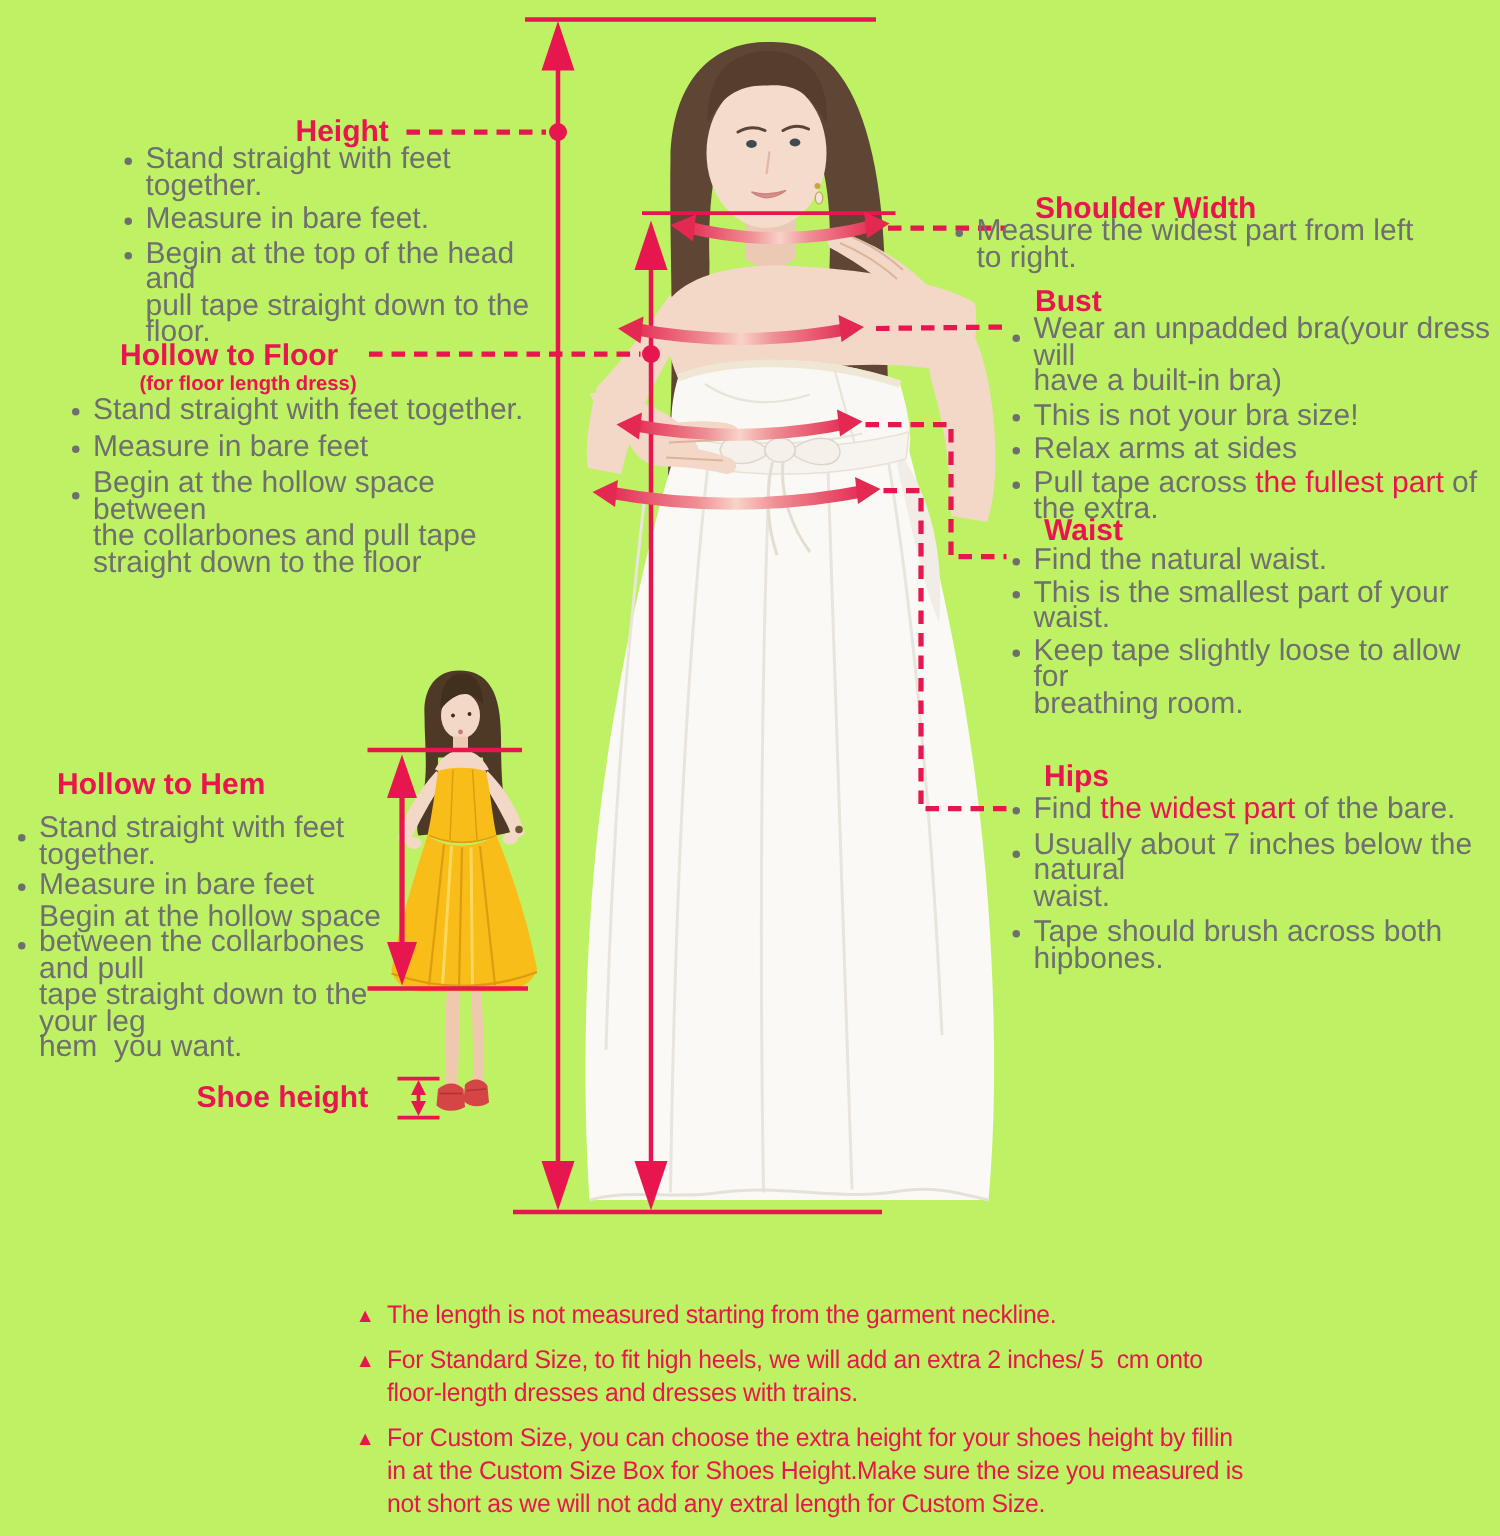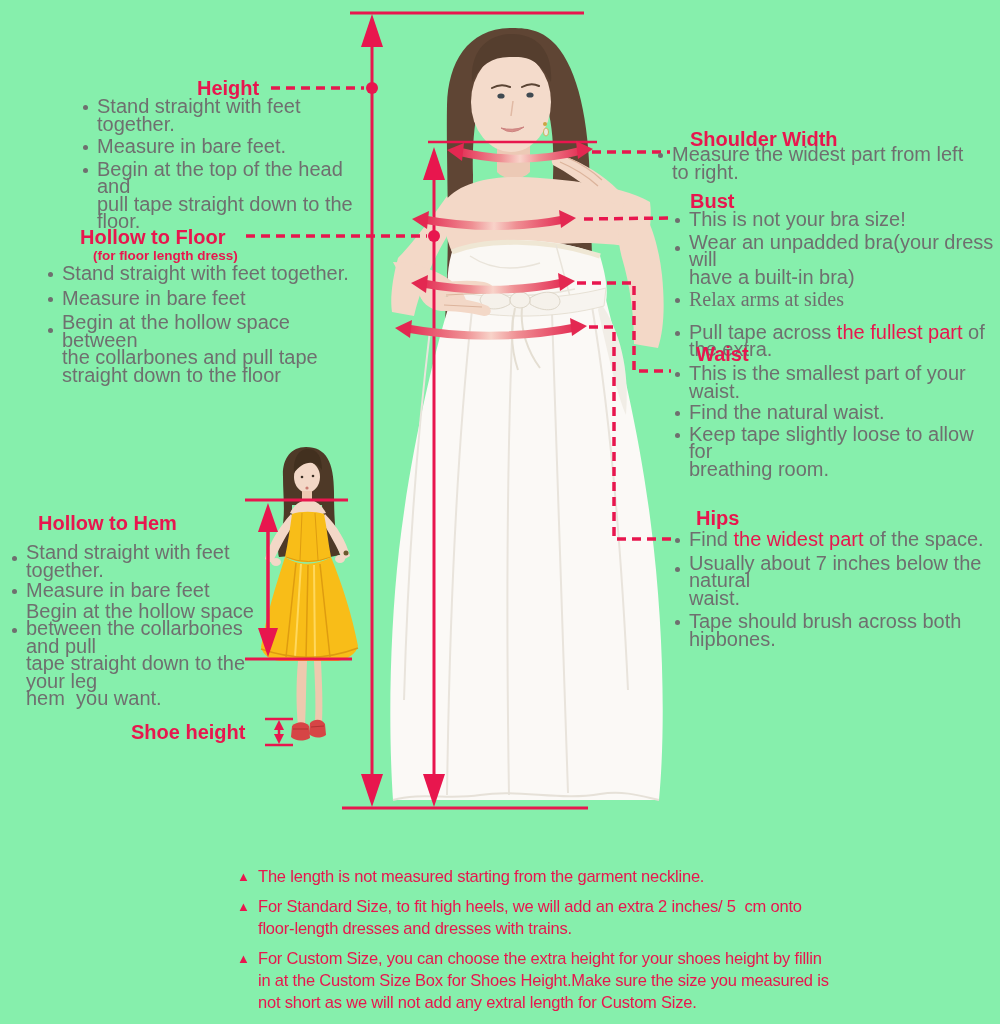"Height" #canvas { background: #86efac -> #bef264 }
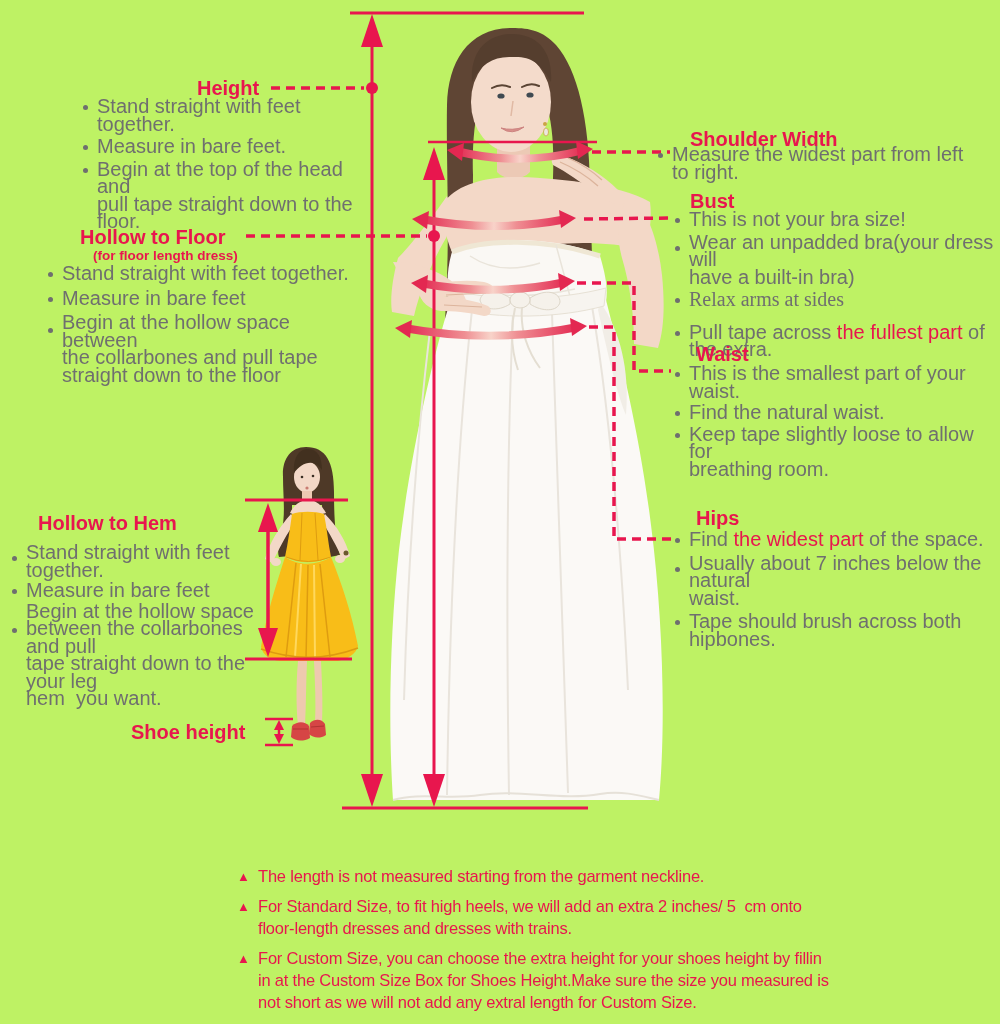"Measure the widest part from" div.abs { left: 658px -> 637px }
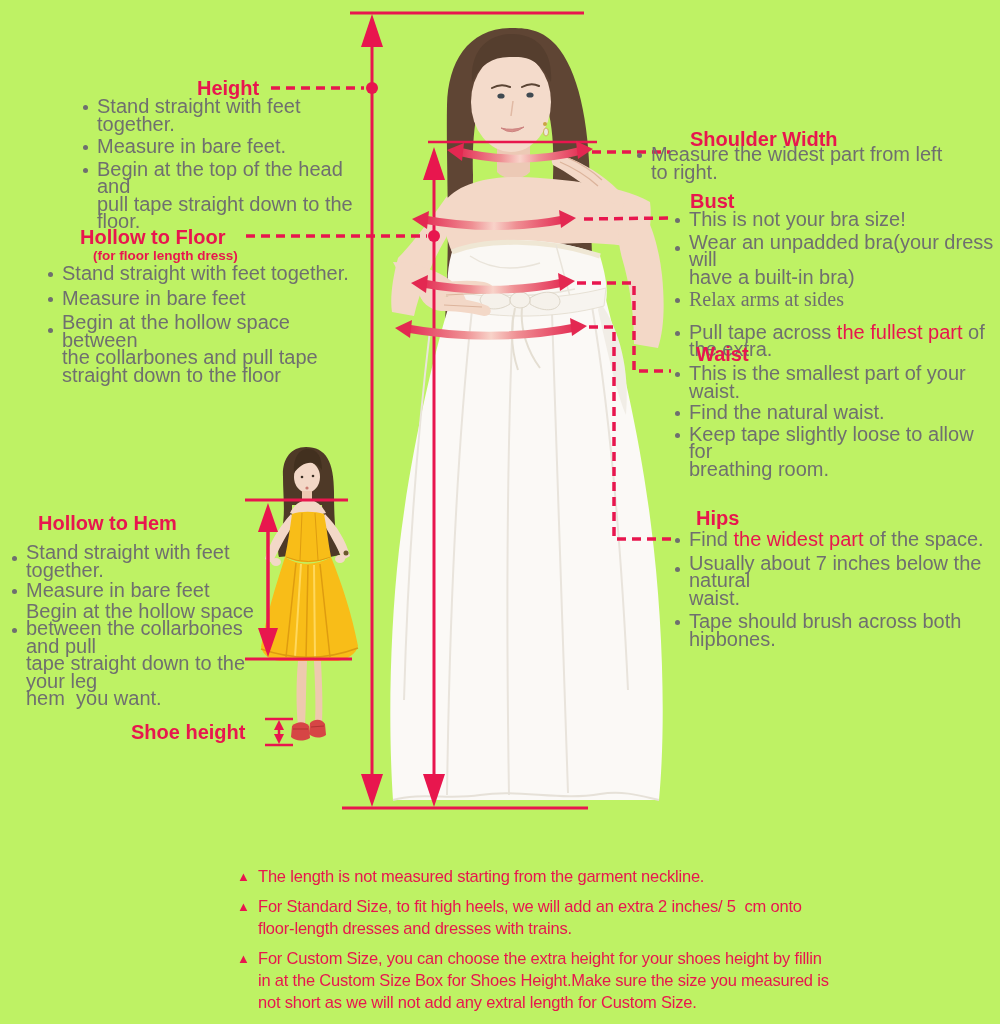"This is not your bra" div.brow { order: before "Wear an unpadded bra(your dress" -> after "Wear an unpadded bra(your dress" }
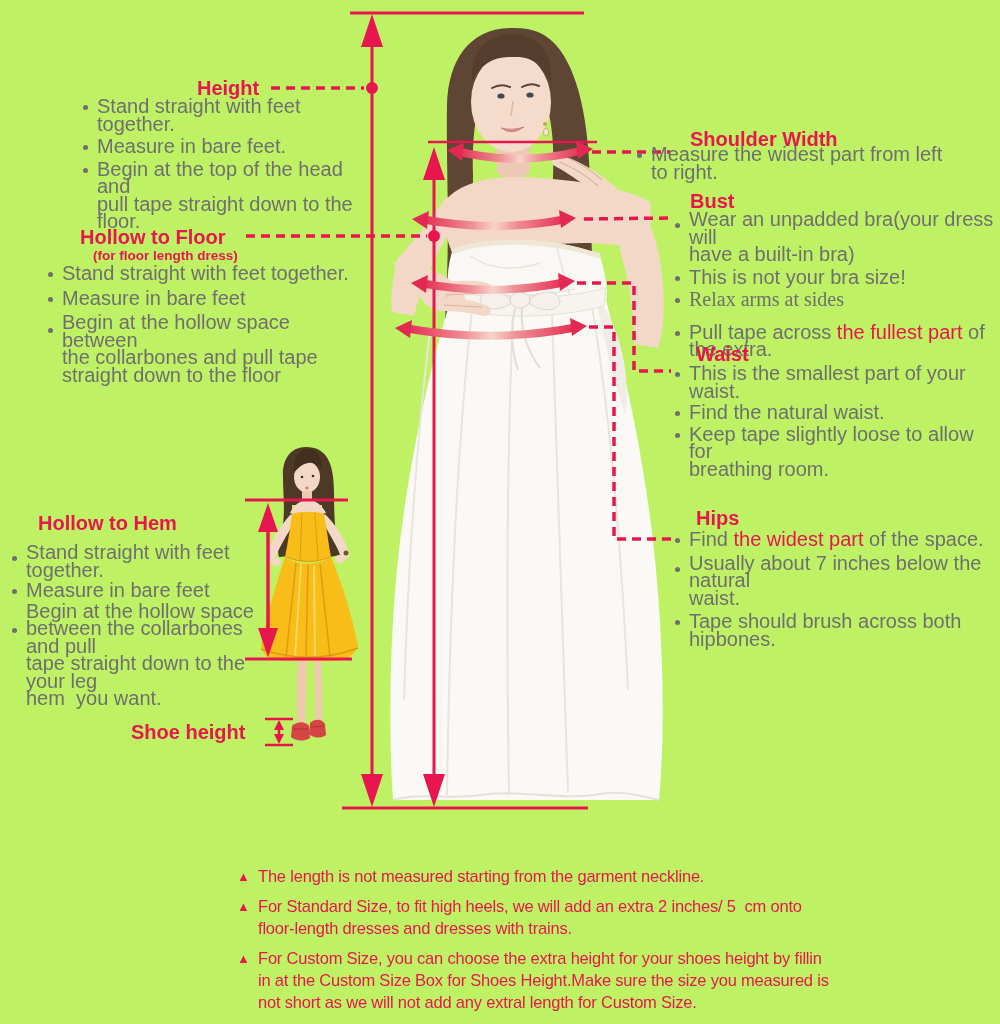"Relax arms at sides" div.brow { font-family: Liberation Serif, serif -> none; margin-bottom: 15px -> 5px }
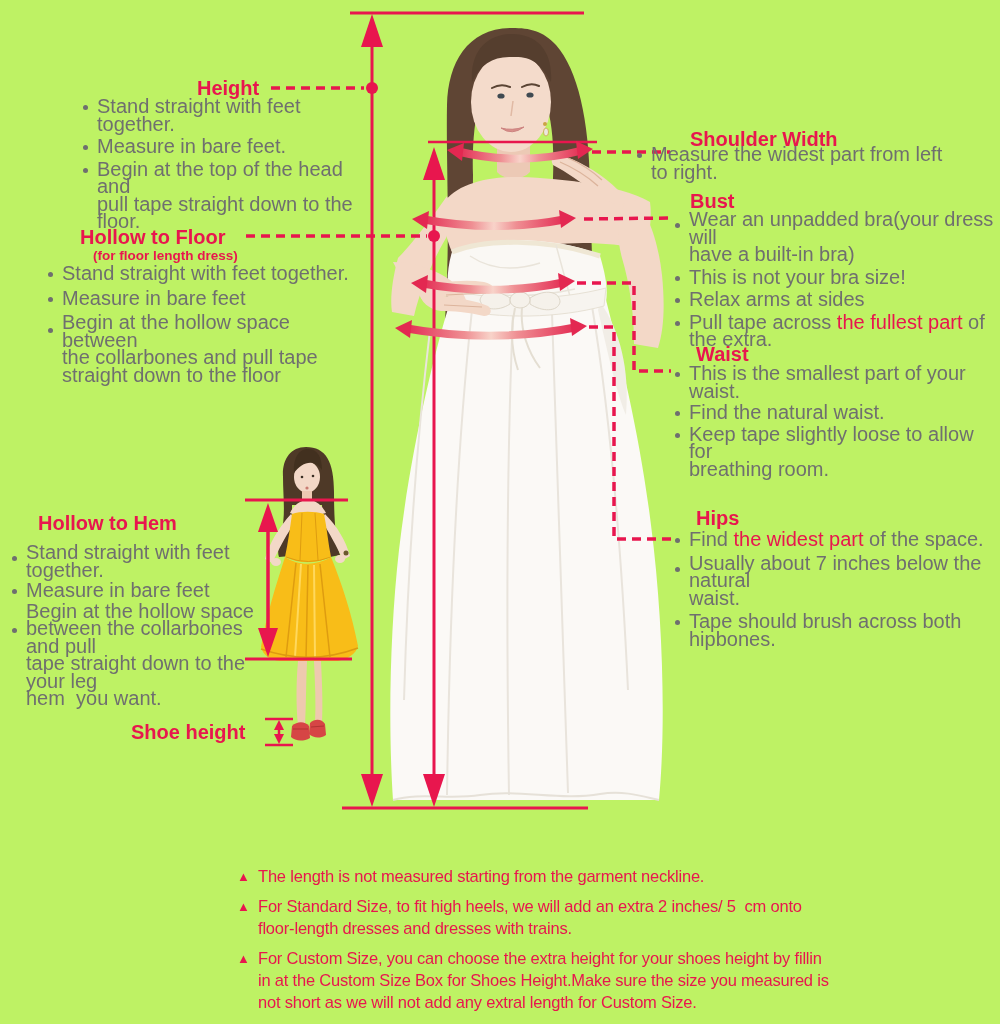"This is the smallest part" div.brow { order: before "Find the natural waist." -> after "Find the natural waist." }
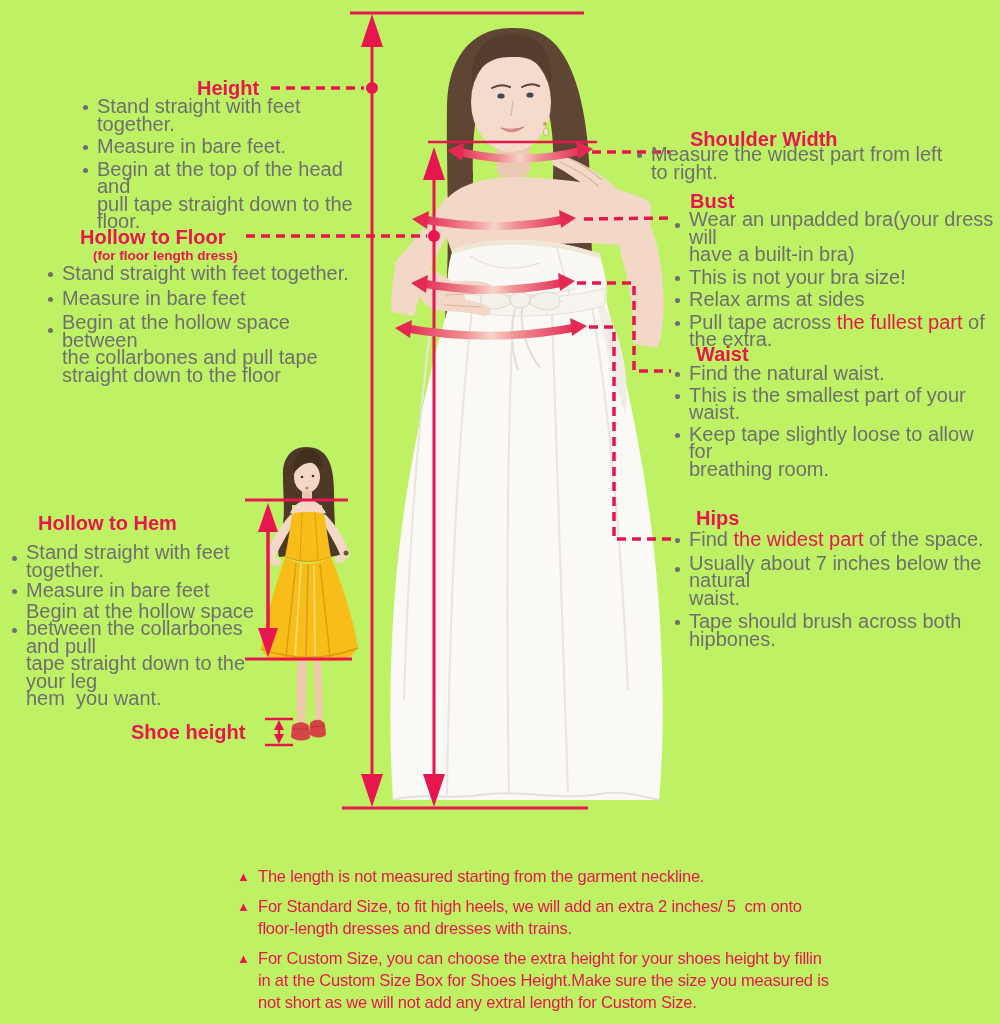"of the space." span { text: space -> bare }
